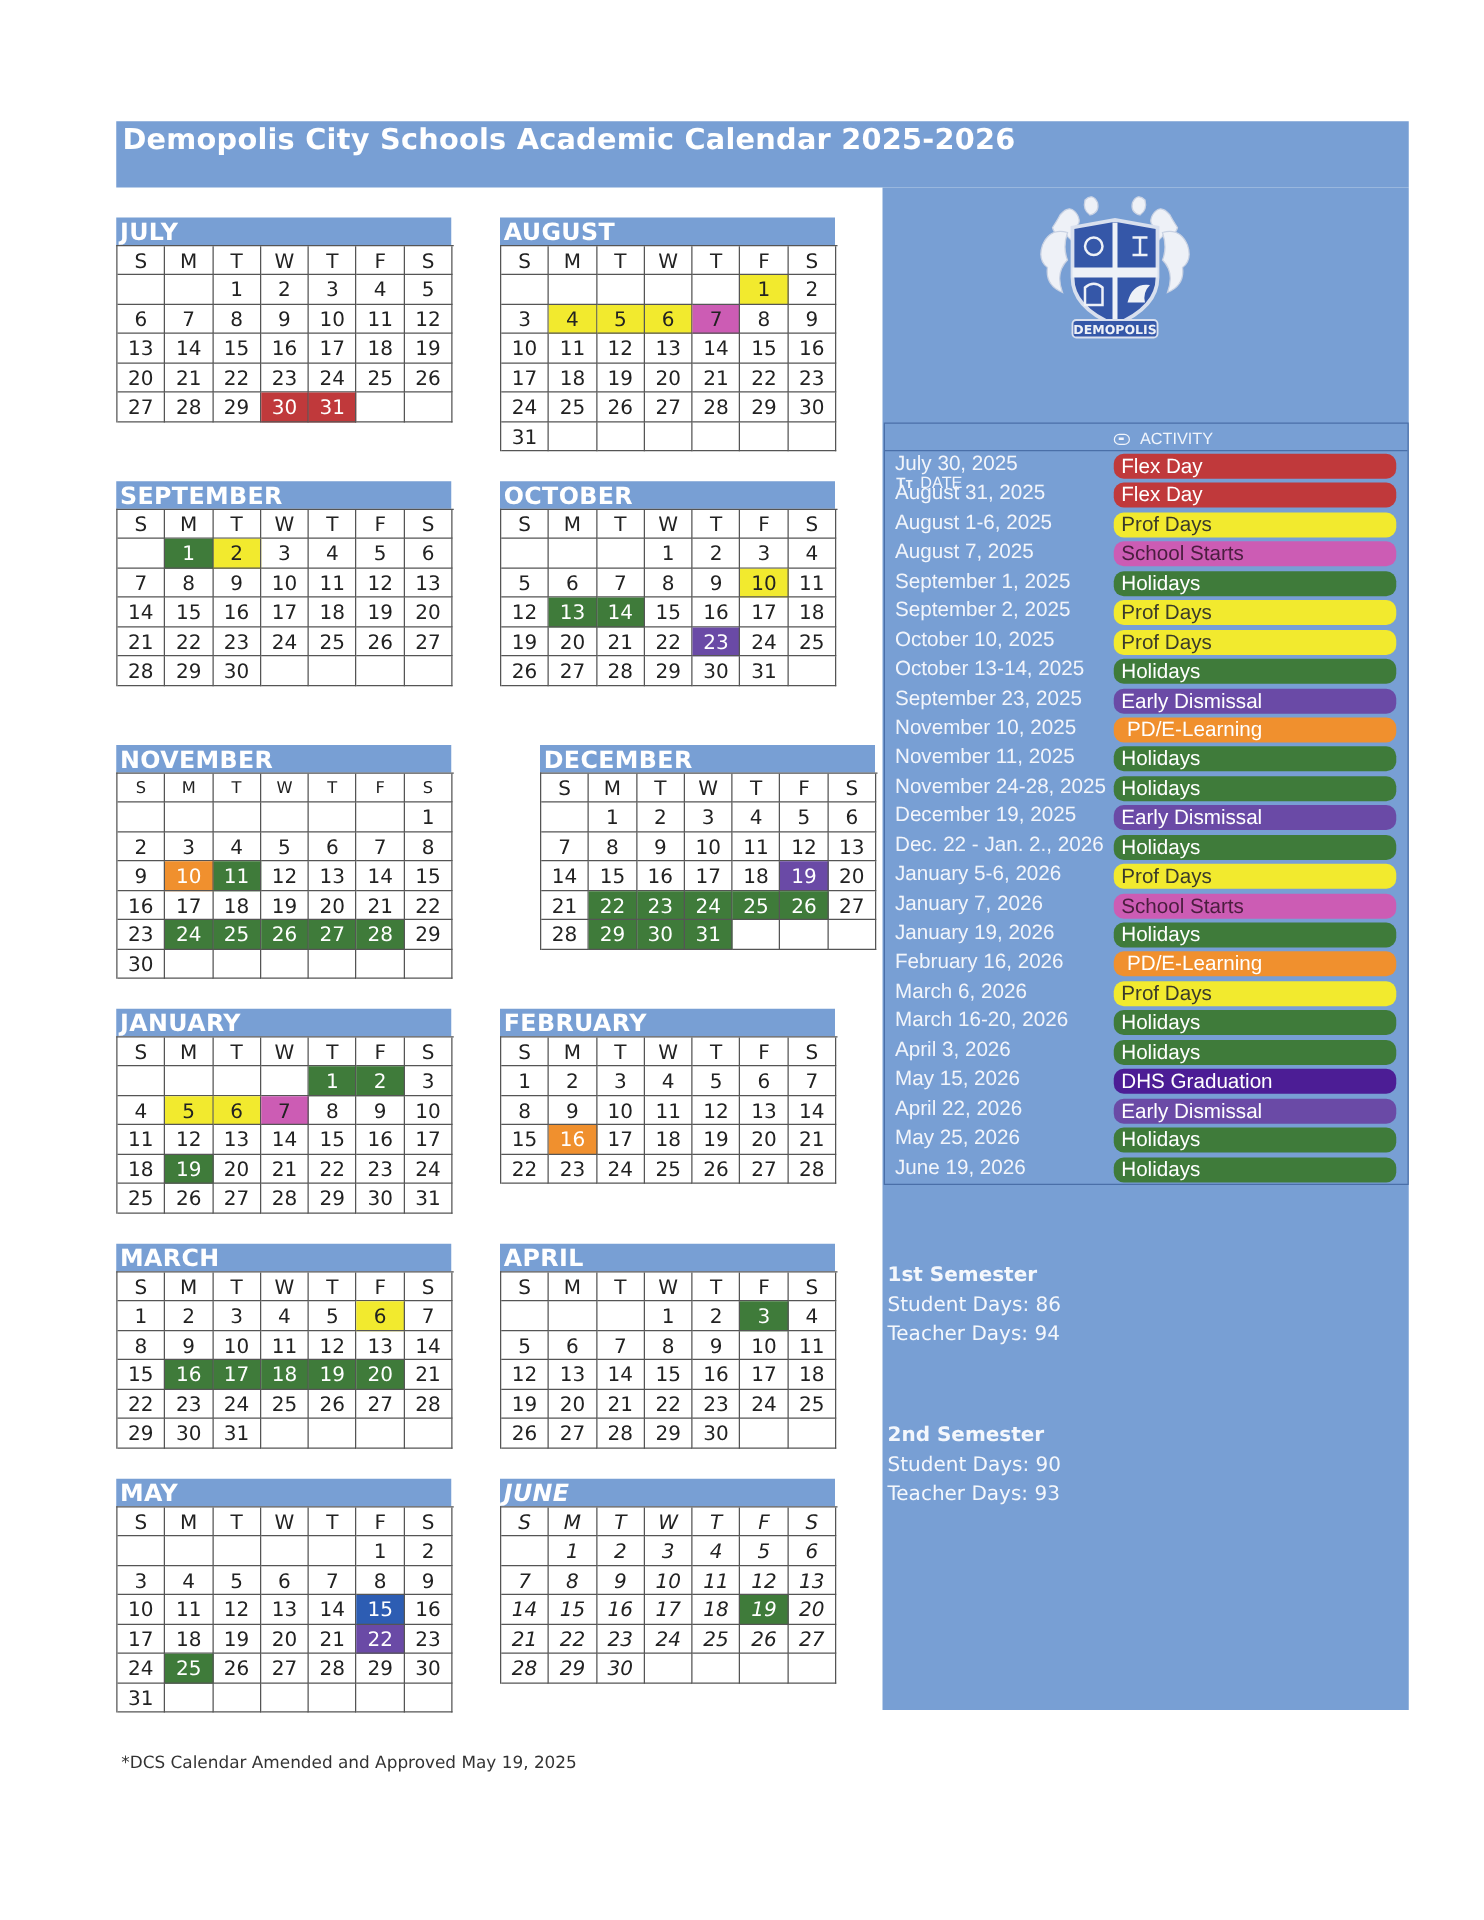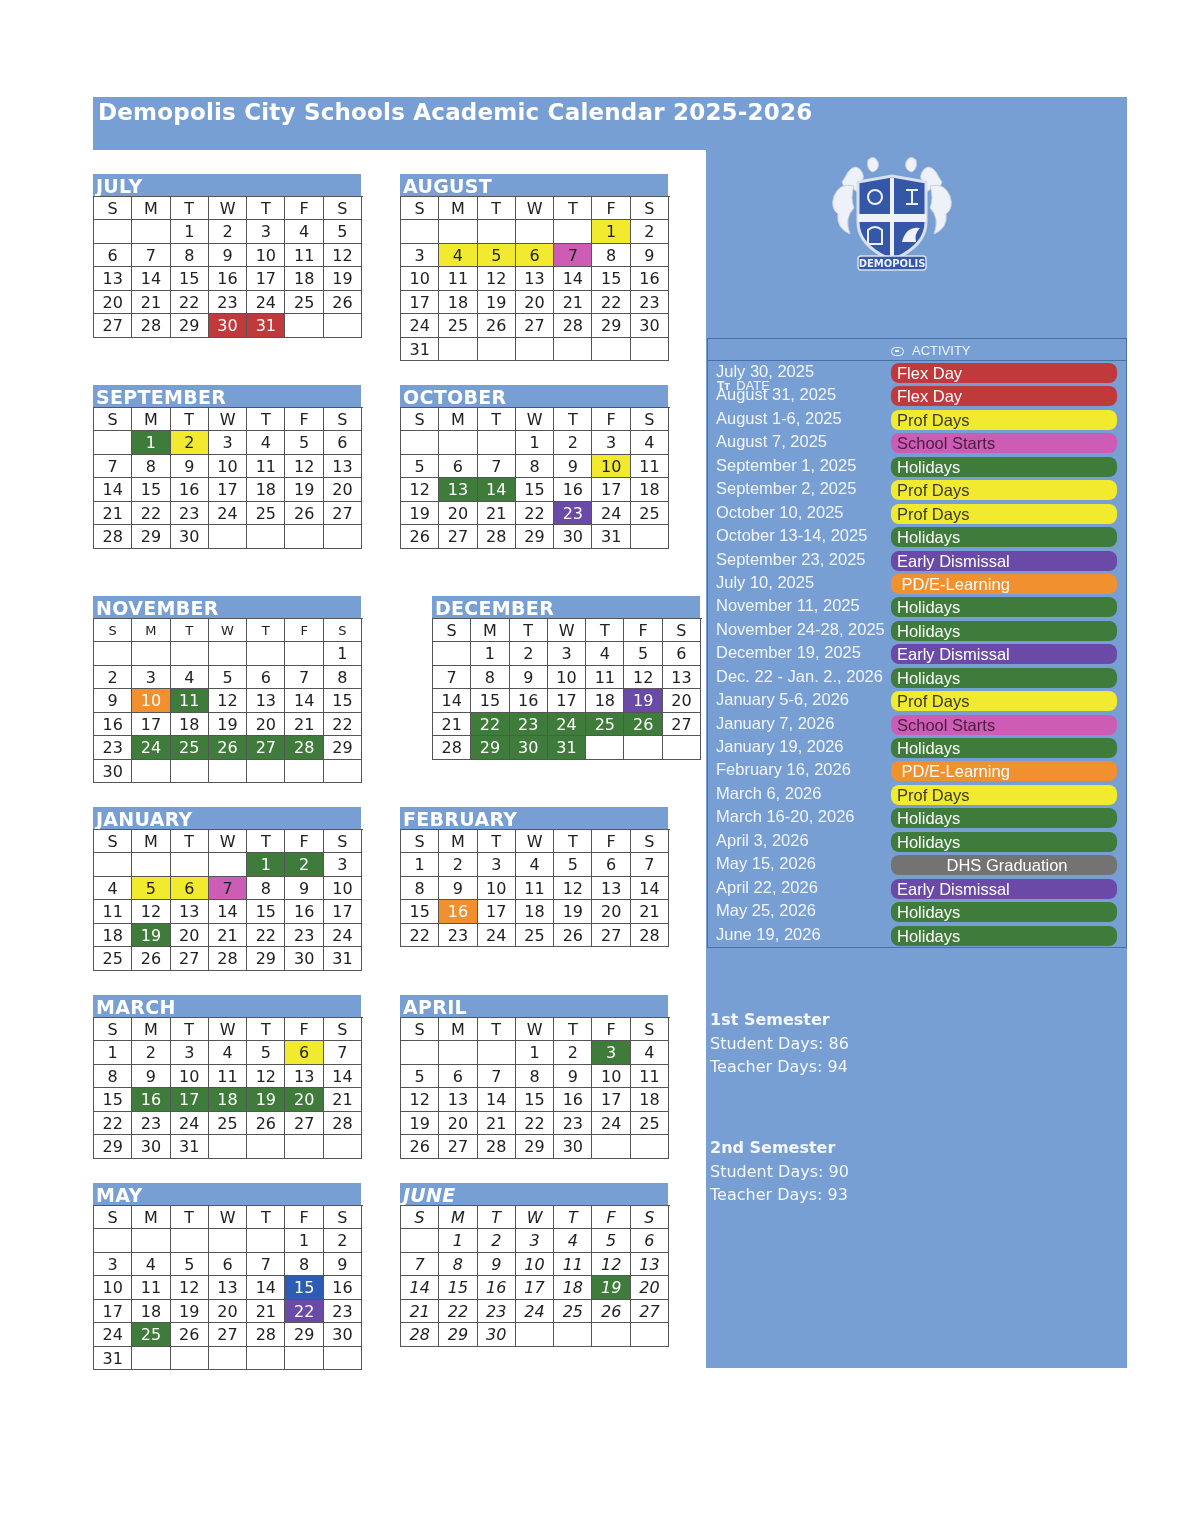"July 10, 2025" div.act-date { text: July -> November }
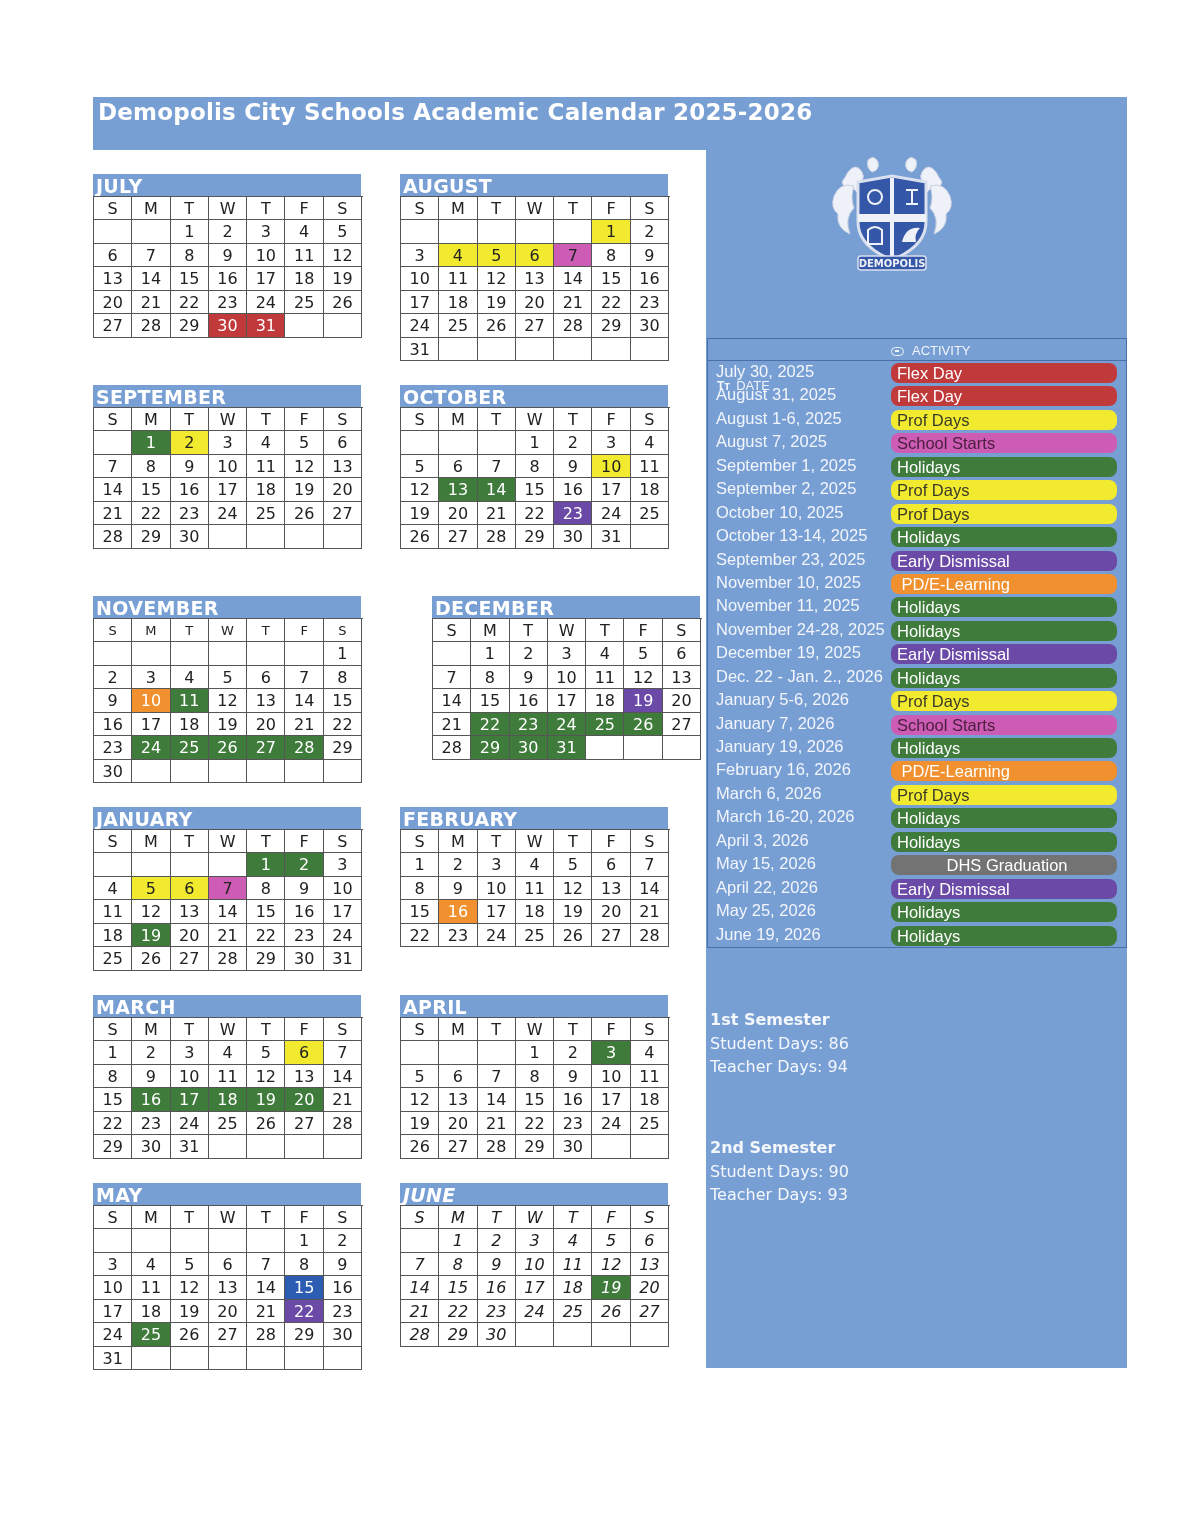"DHS Graduation" div.act-pill { background: #737373 -> #4c1d95; text-align: center -> none }
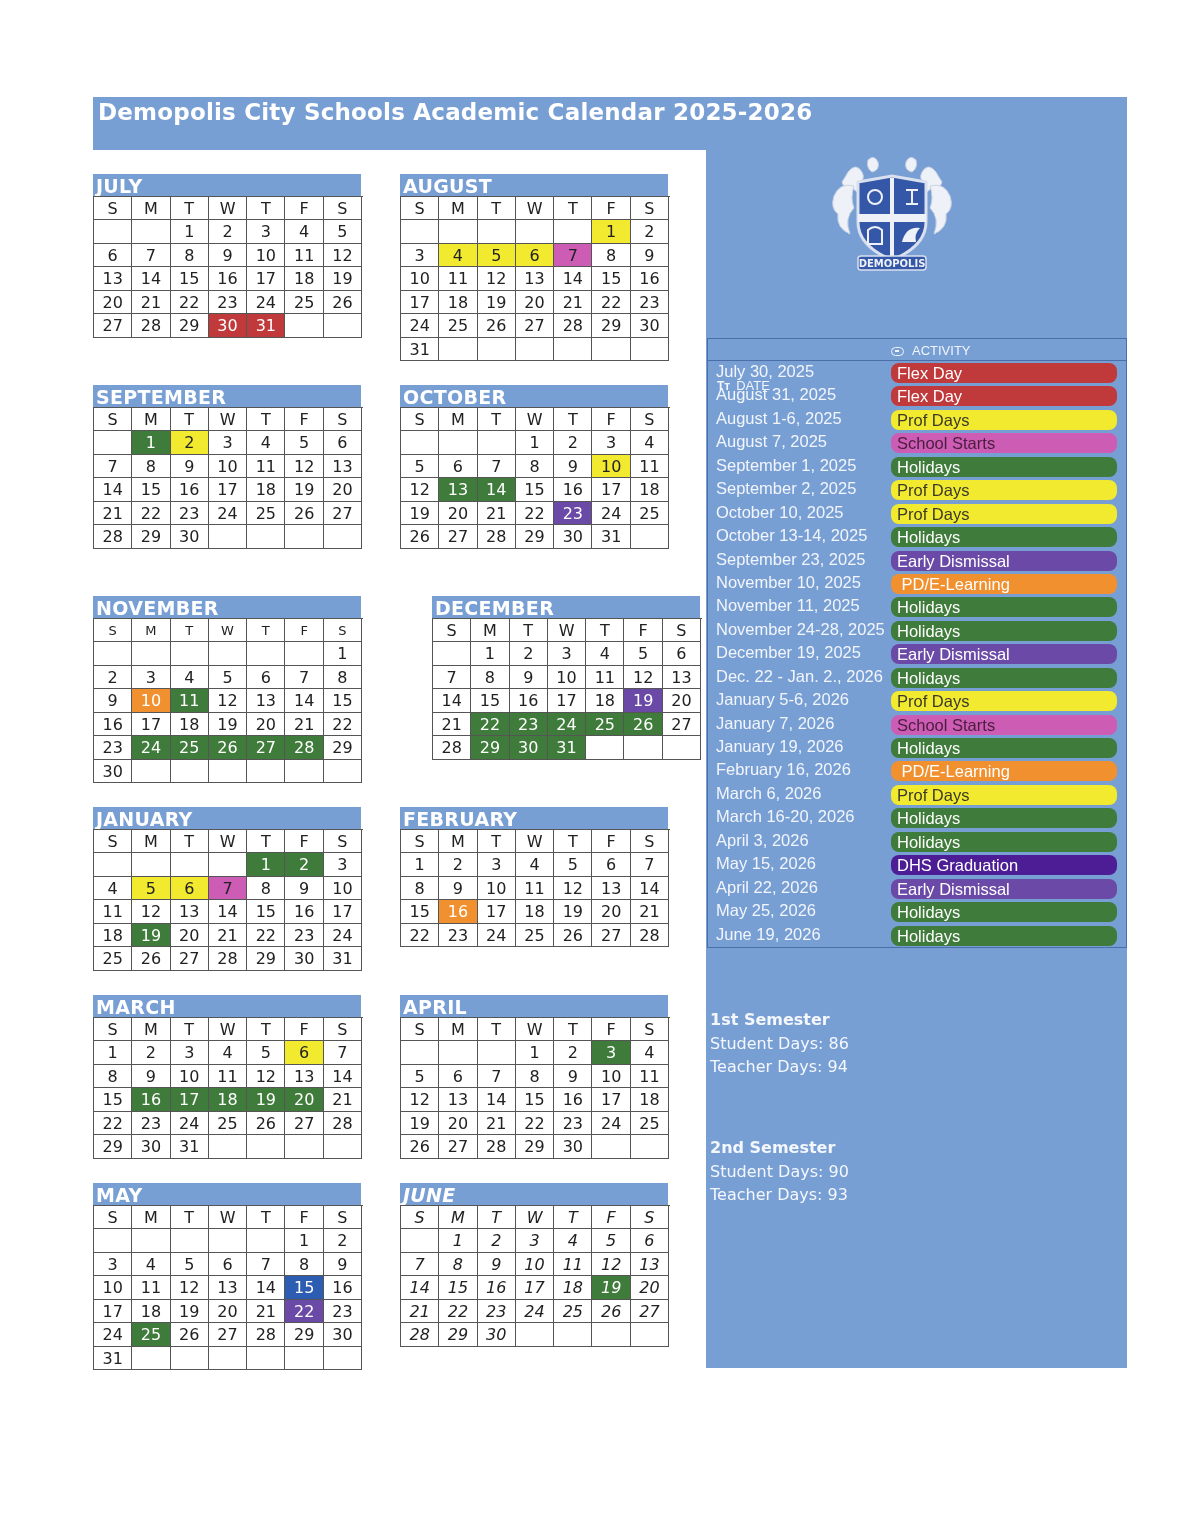"*DCS Calendar Amended and Approved" div { html: none -> <div>*DCS Calendar Amended and Approved May 19, 2025</div> }
